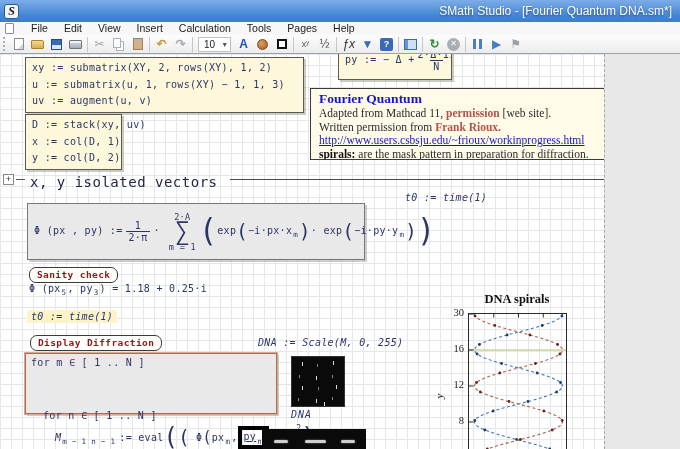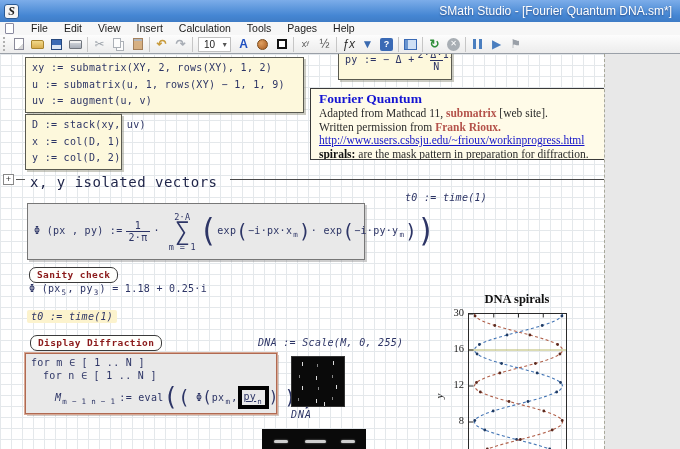"u := submatrix(u, 1, rows(XY)" div { text: 9 -> 3 }
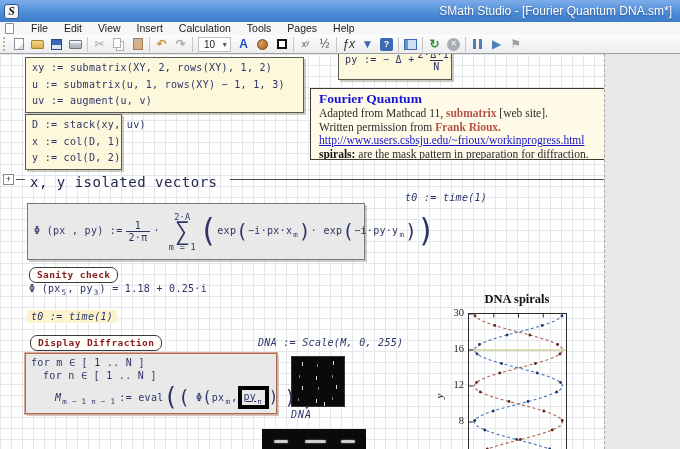"submatrix" span.red { text: submatrix -> permission }
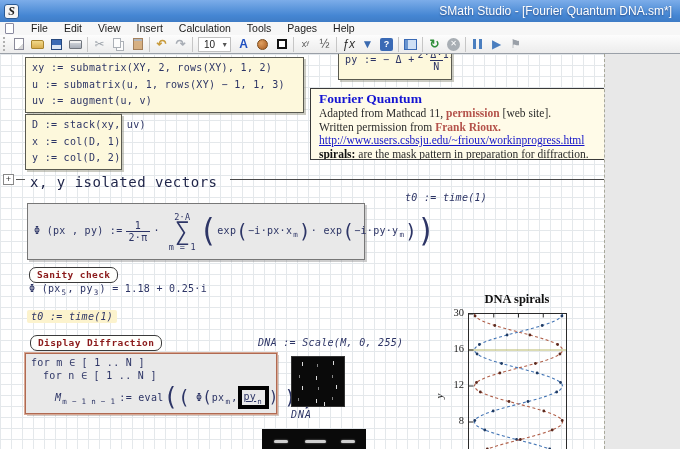"for n ∈ [ 1" div { margin-top: none -> 40px }
